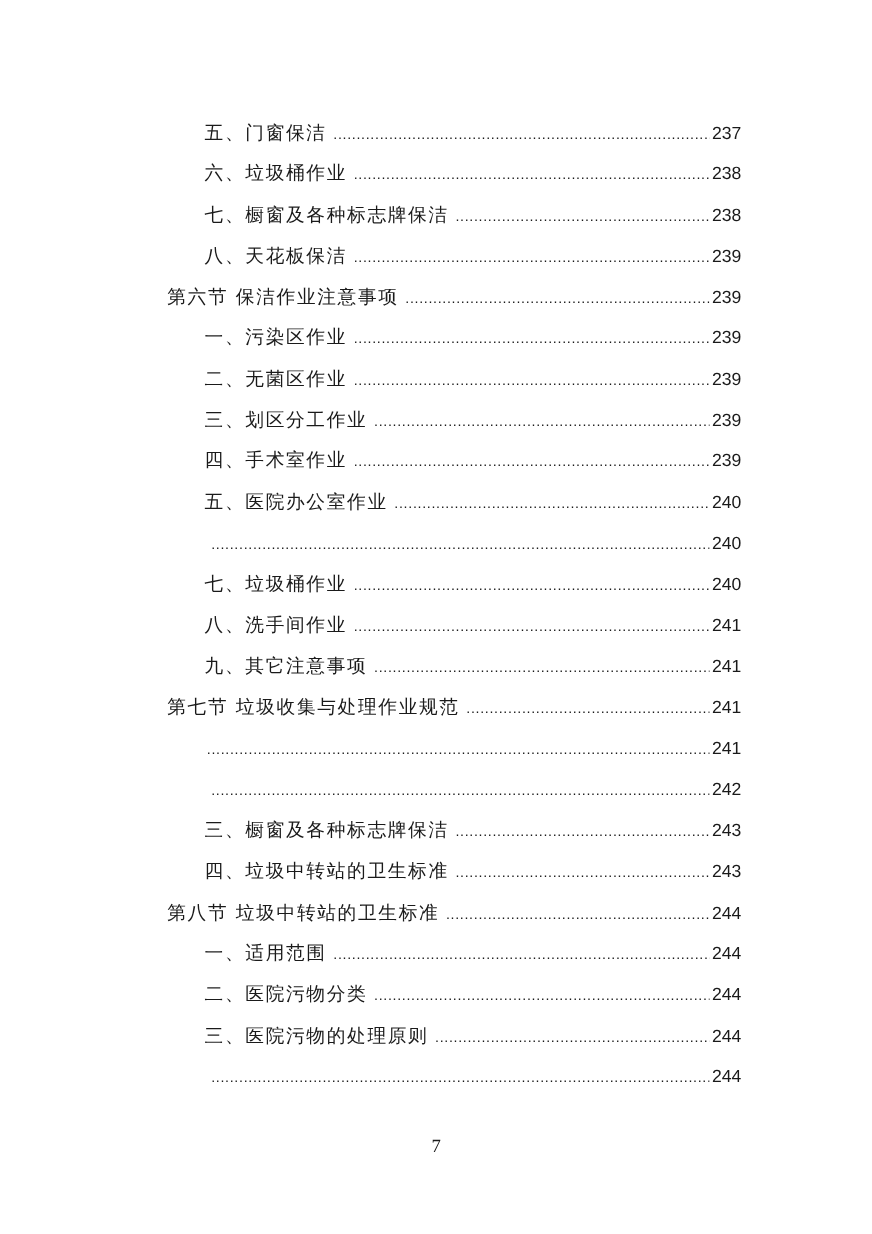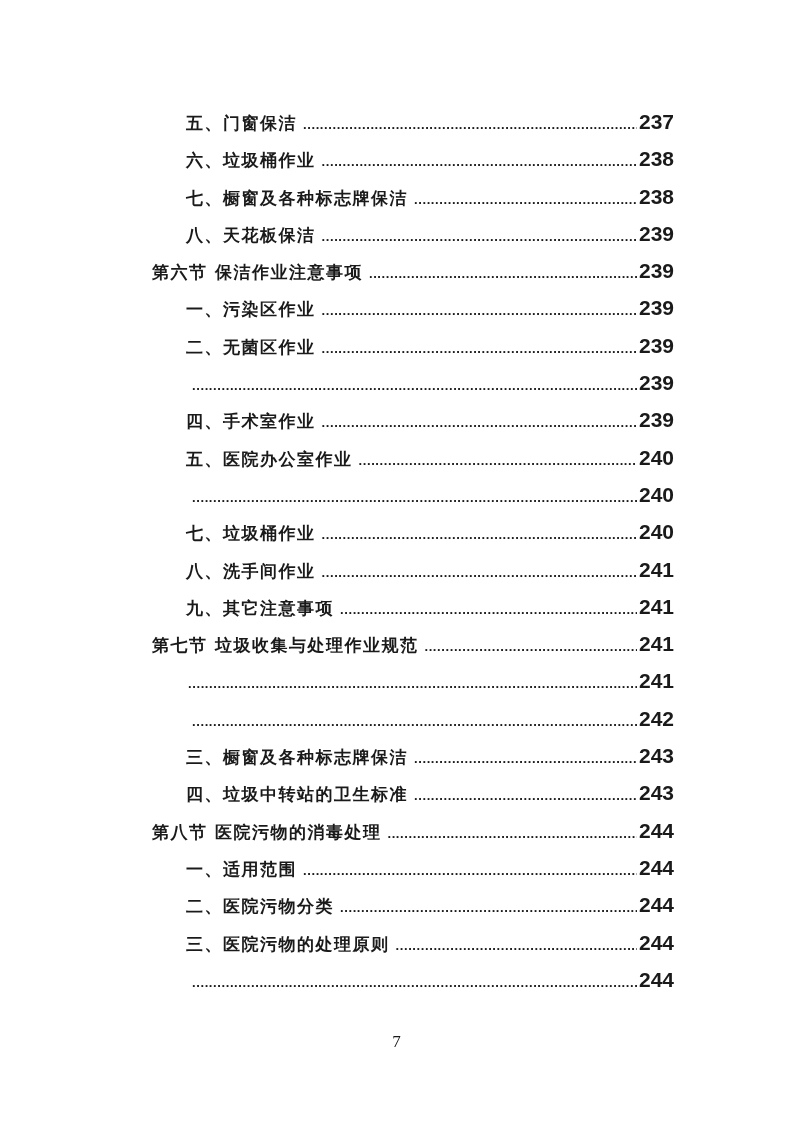"五、门窗保洁" .toc-row { font-weight: bold -> none }
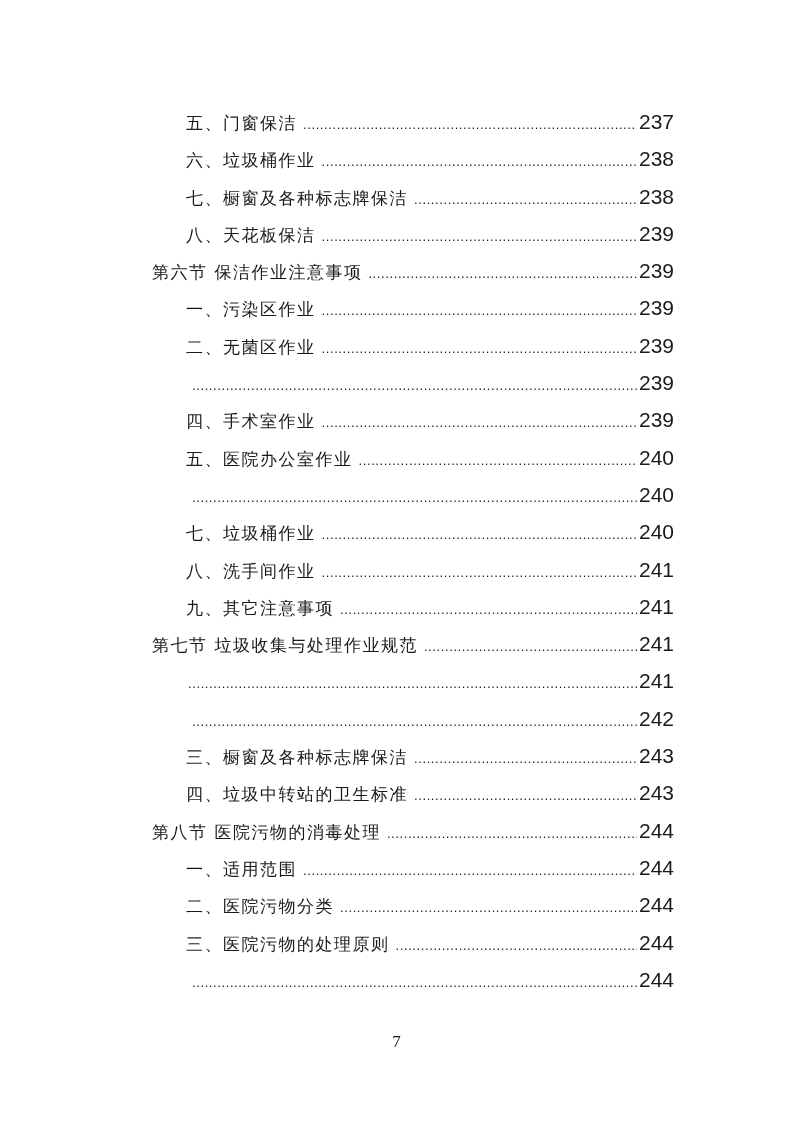"237" .toc-page { font-size: 21px -> 16px }
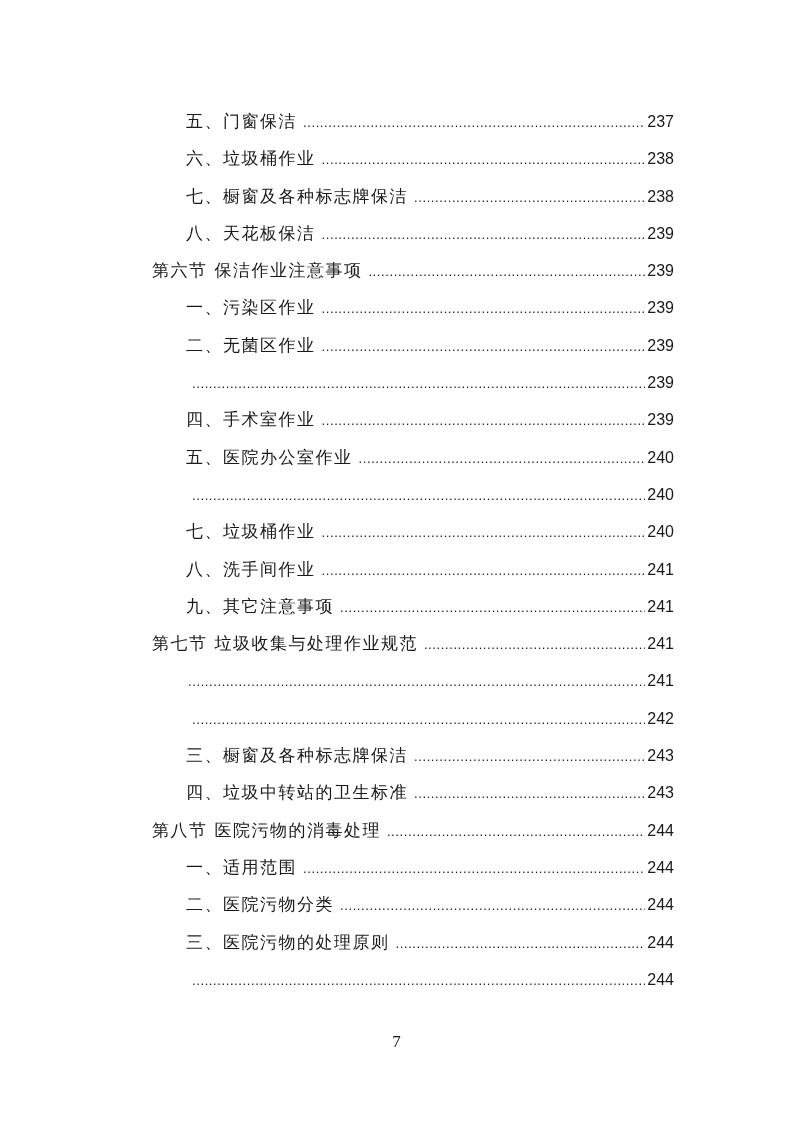"三、划区分工作业" span.toc-label { html: none -> <span>三、划区分工作业</span> }
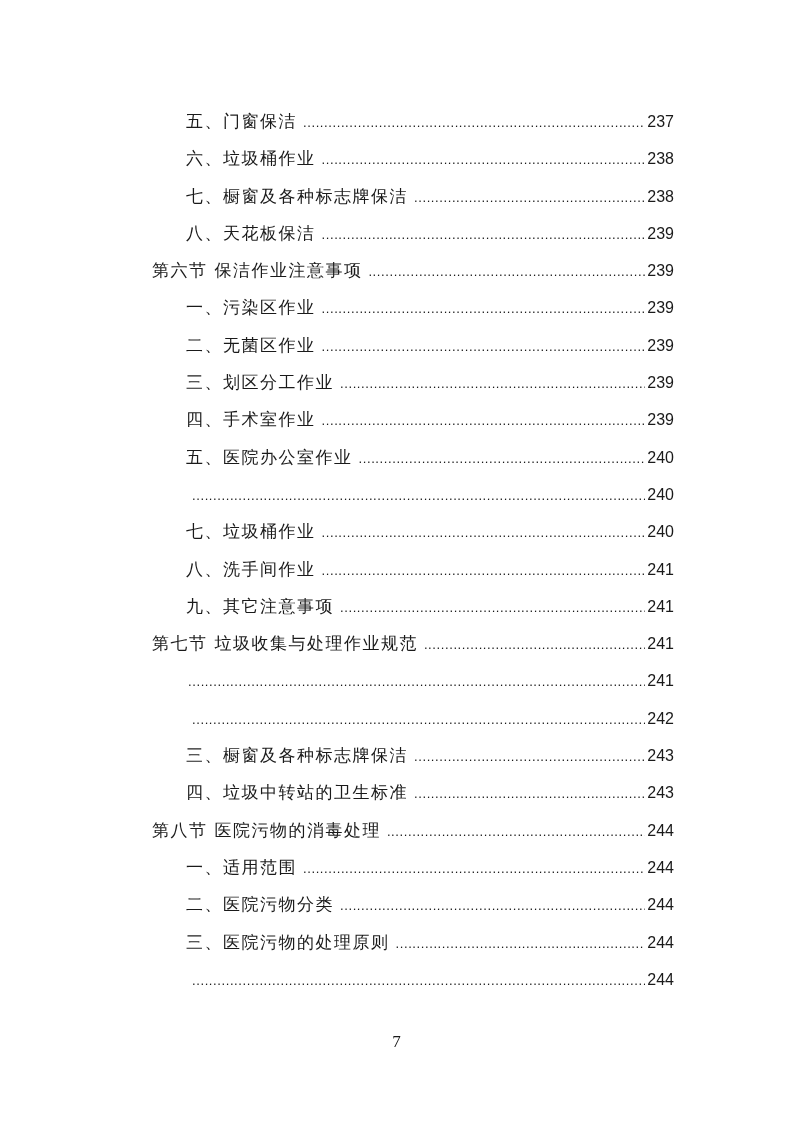"第八节 医院污物的消毒处理" span.toc-label { text: 医院污物的消毒处理 -> 垃圾中转站的卫生标准 }
